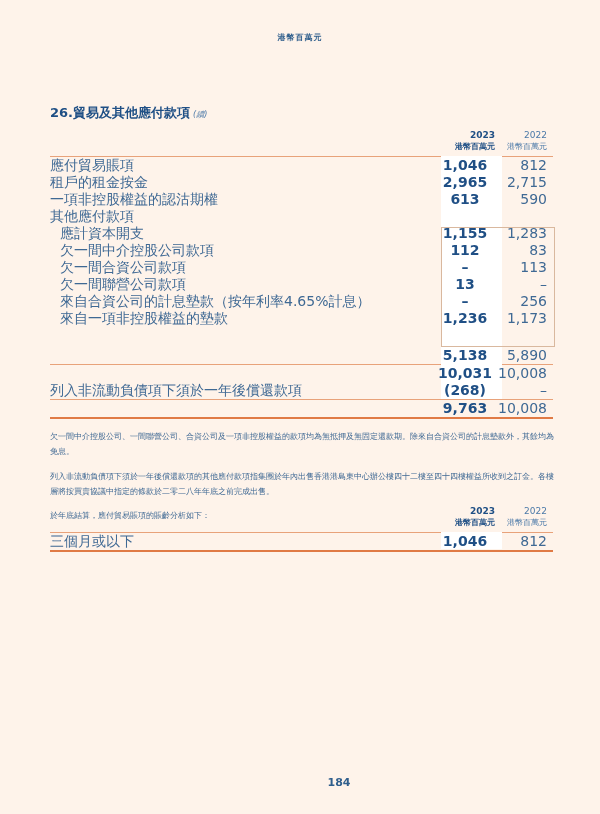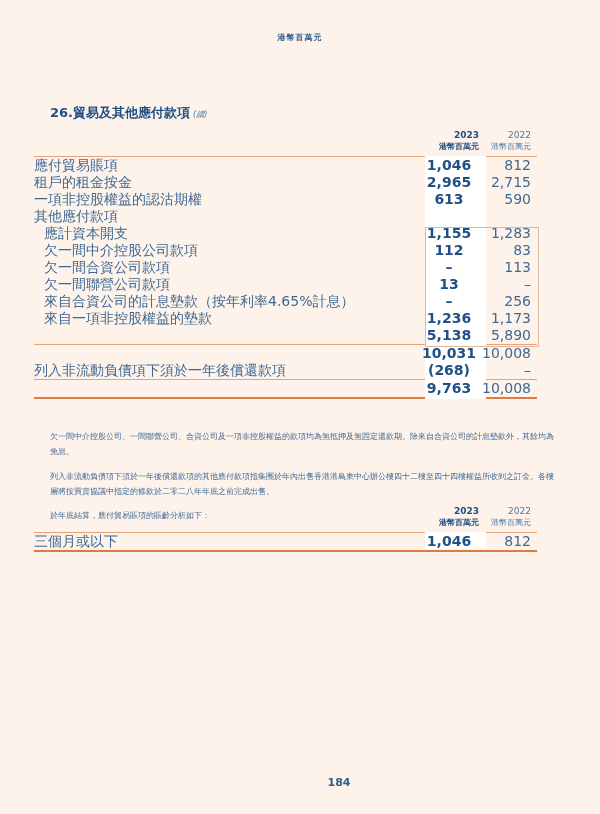"2023" .fin-table { left: 34px -> 50px }
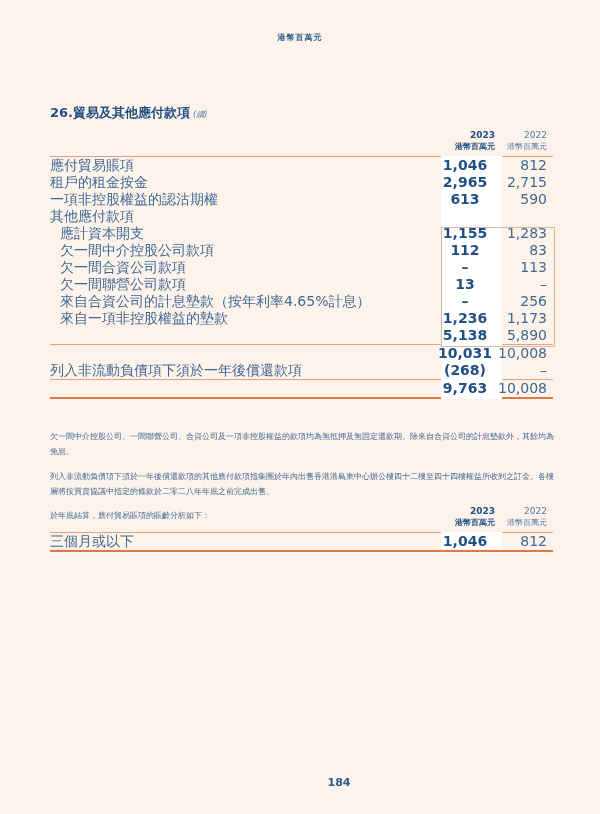"5,138" div.row { margin-top: 0 -> 20px }
